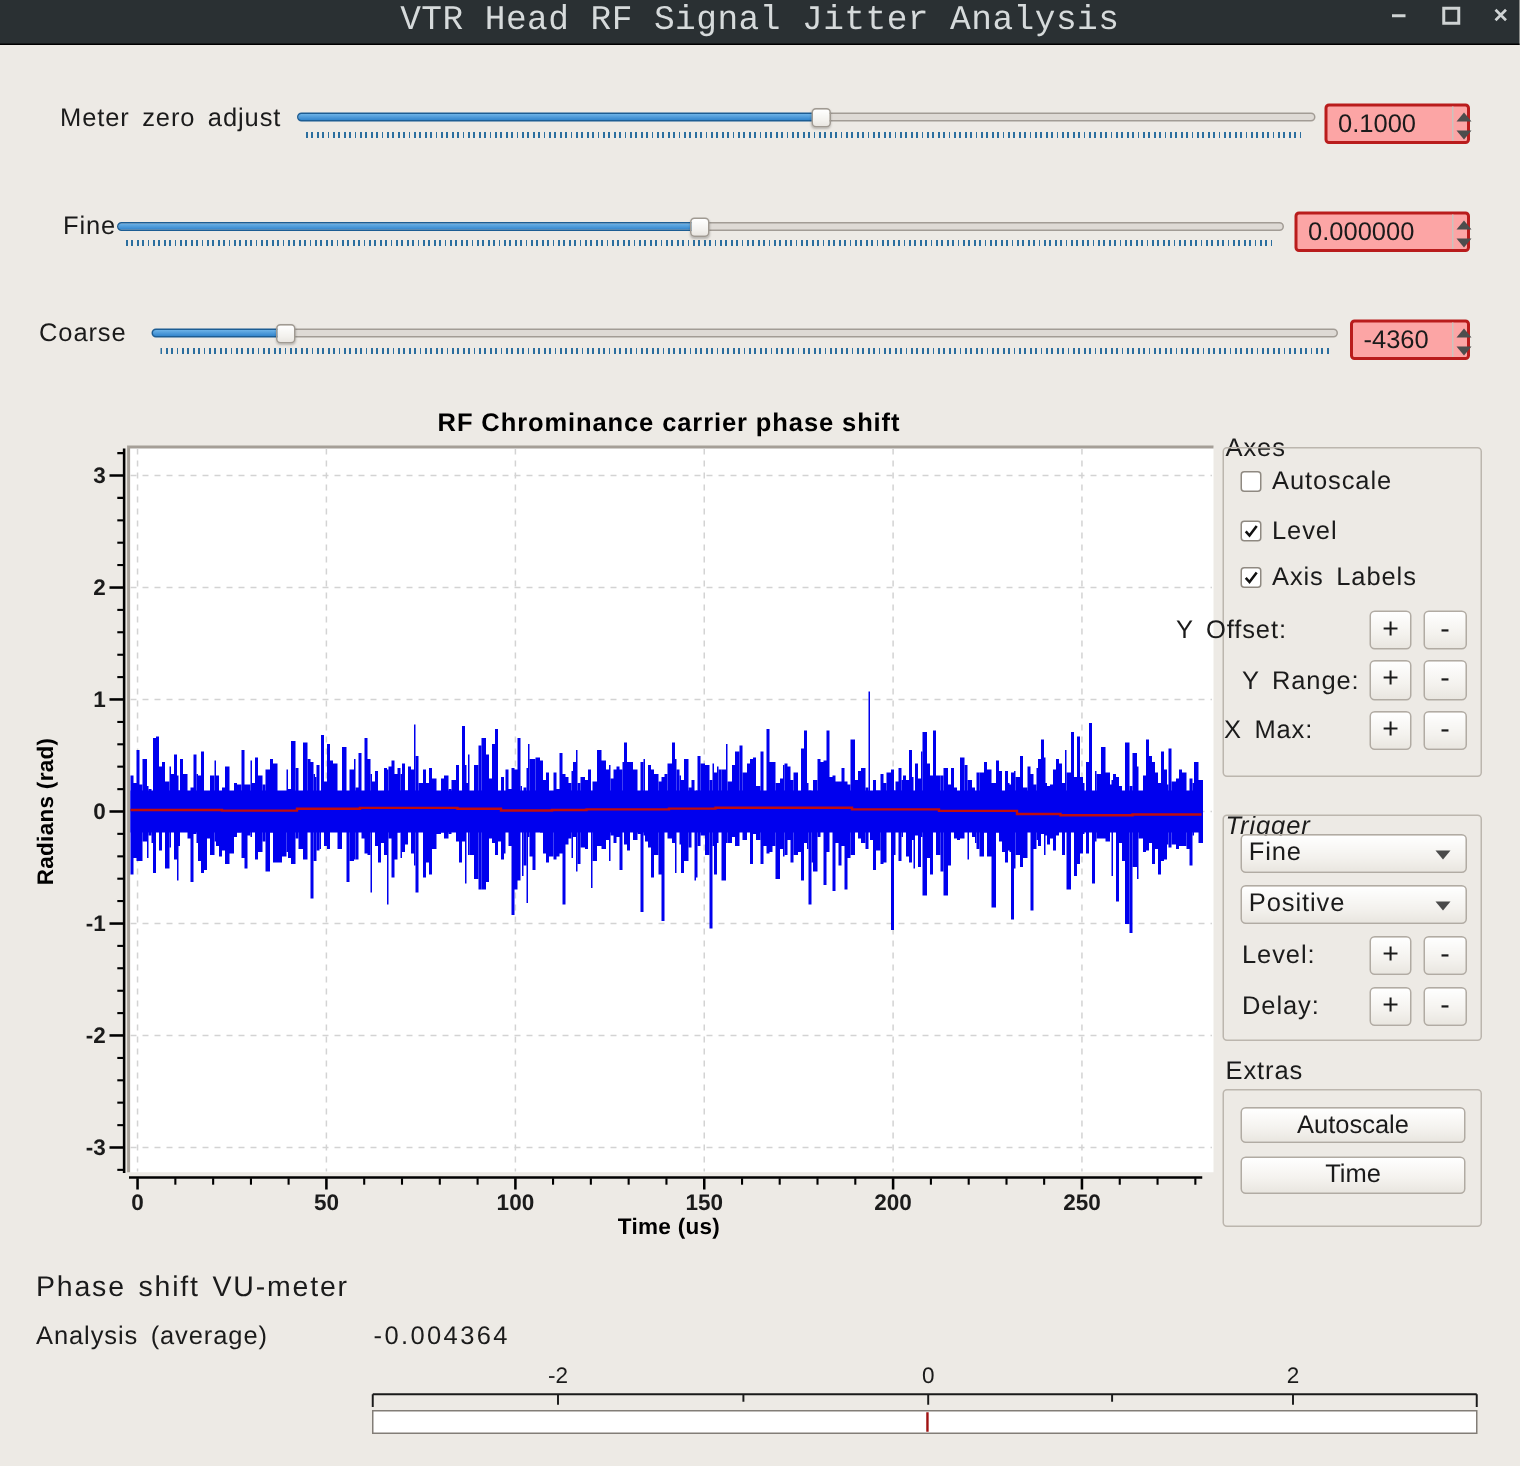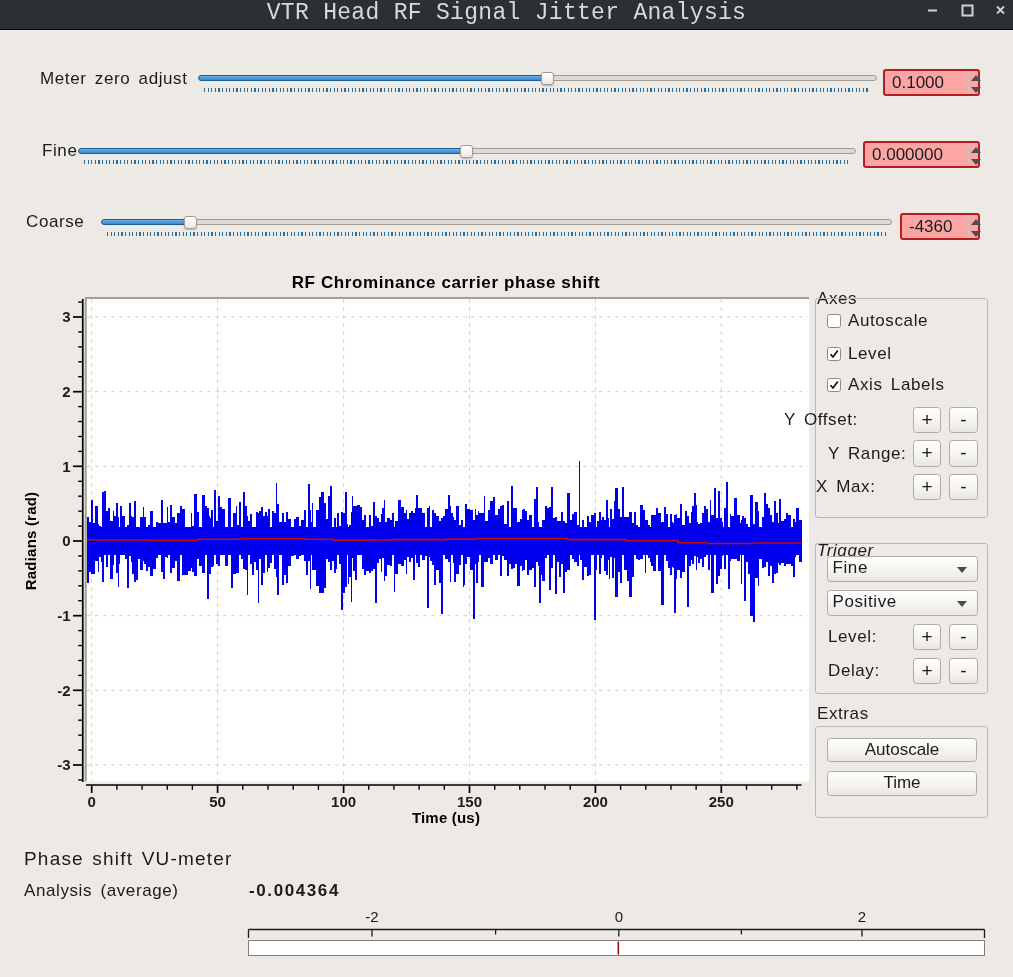"-0.004364" div.abs { font-weight: bold -> none }
